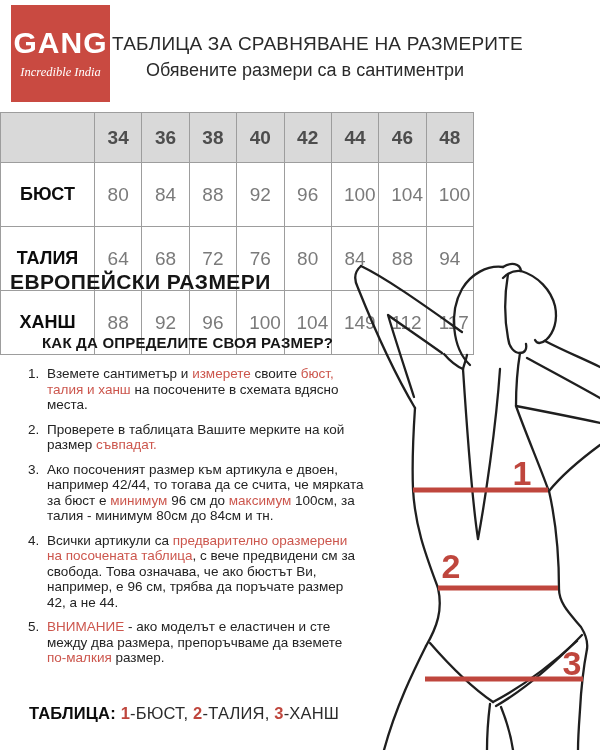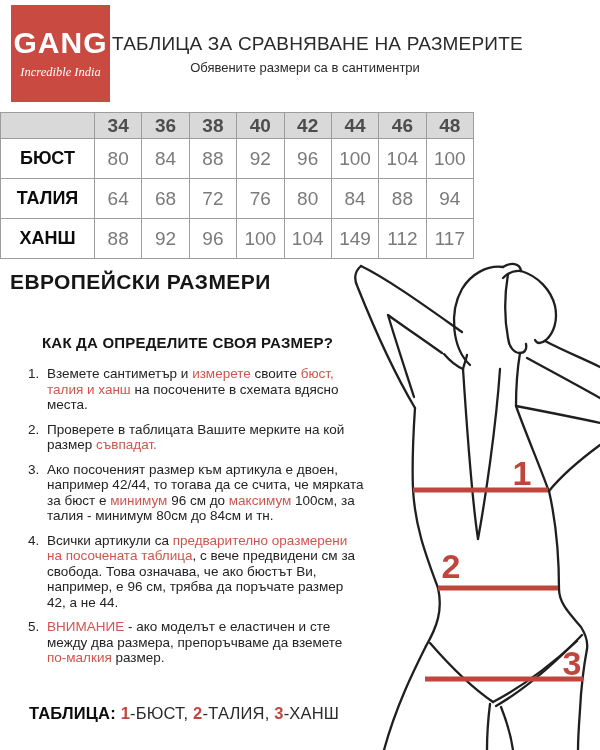"Обявените размери са в сантиментри" .subtitle { font-size: 13px -> 18px }
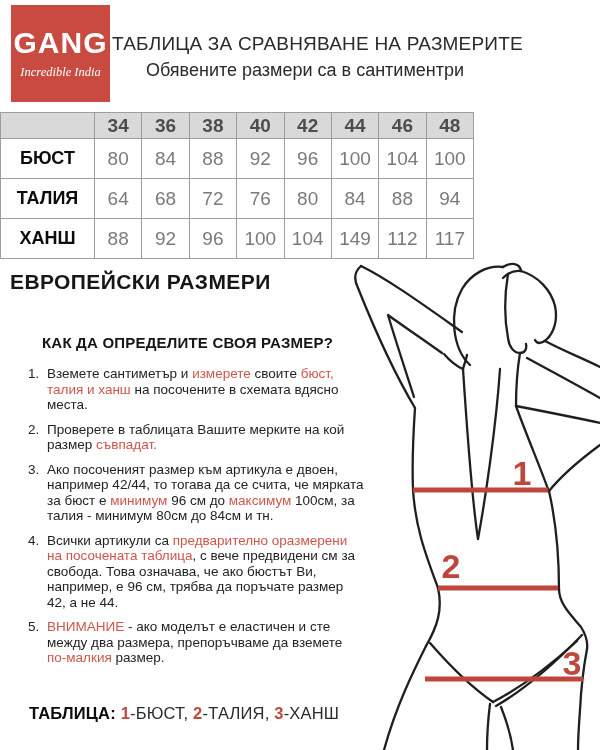"34" .size-table th,.size-table td { padding: 0 -> 12px }
